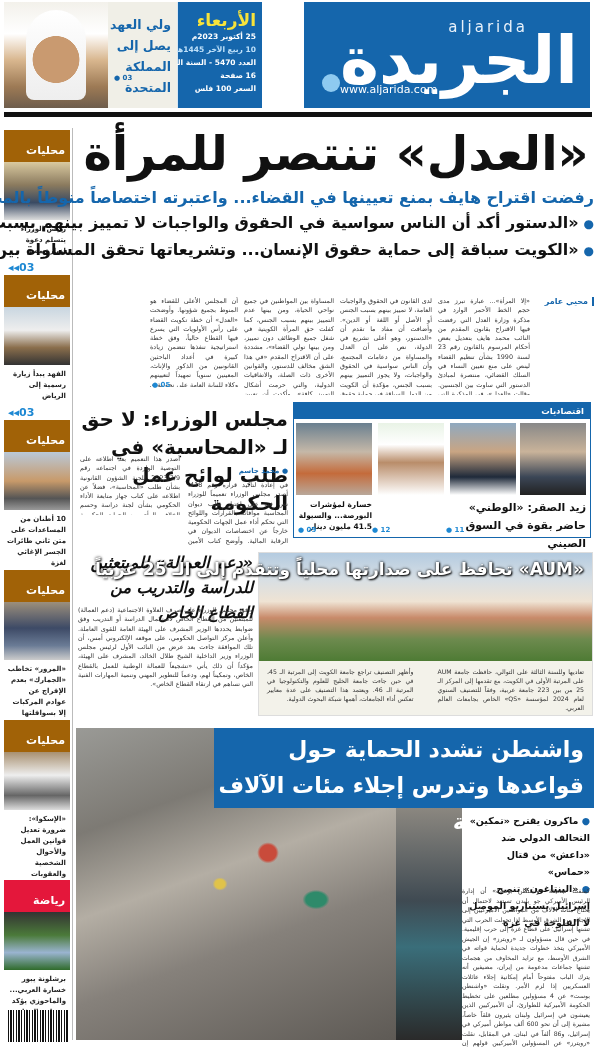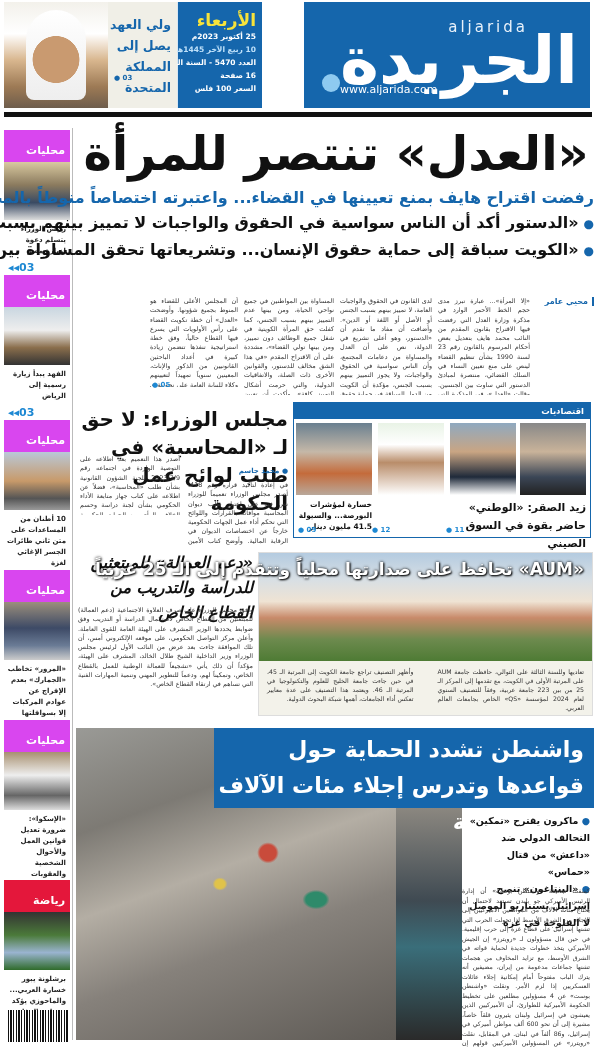"محليات" .sb-tag { background: #d946ef -> #a16207 }
